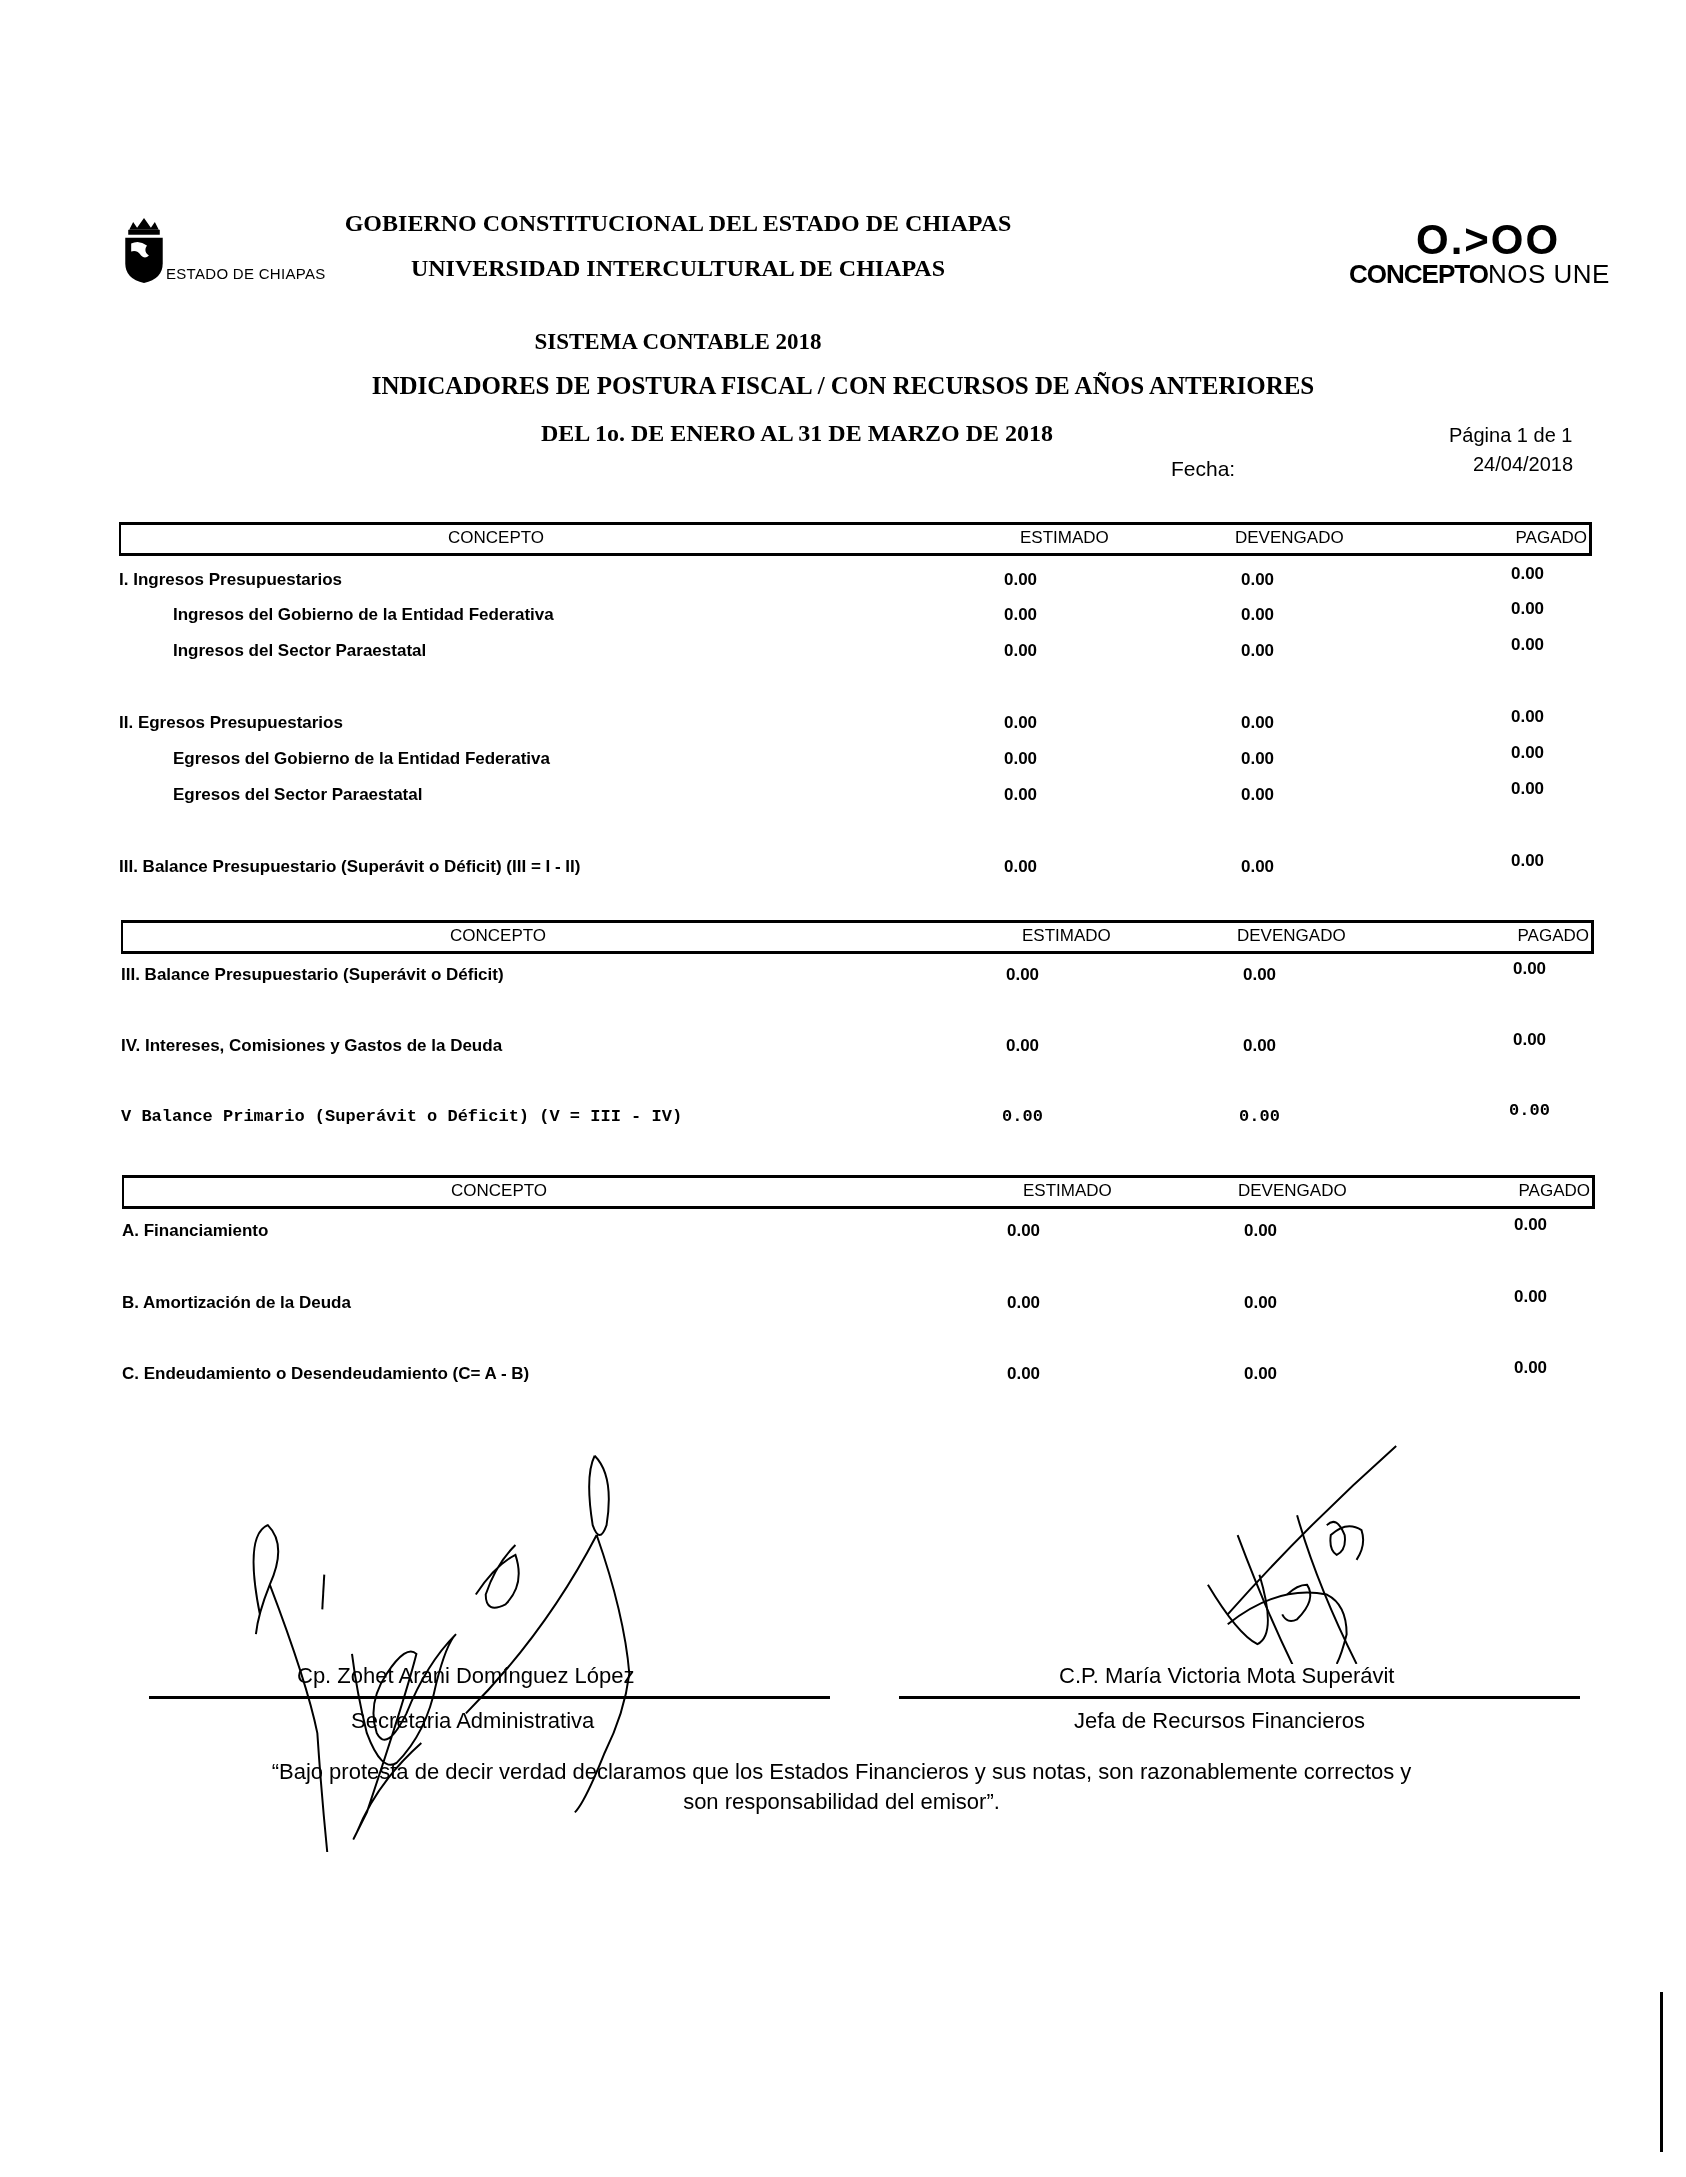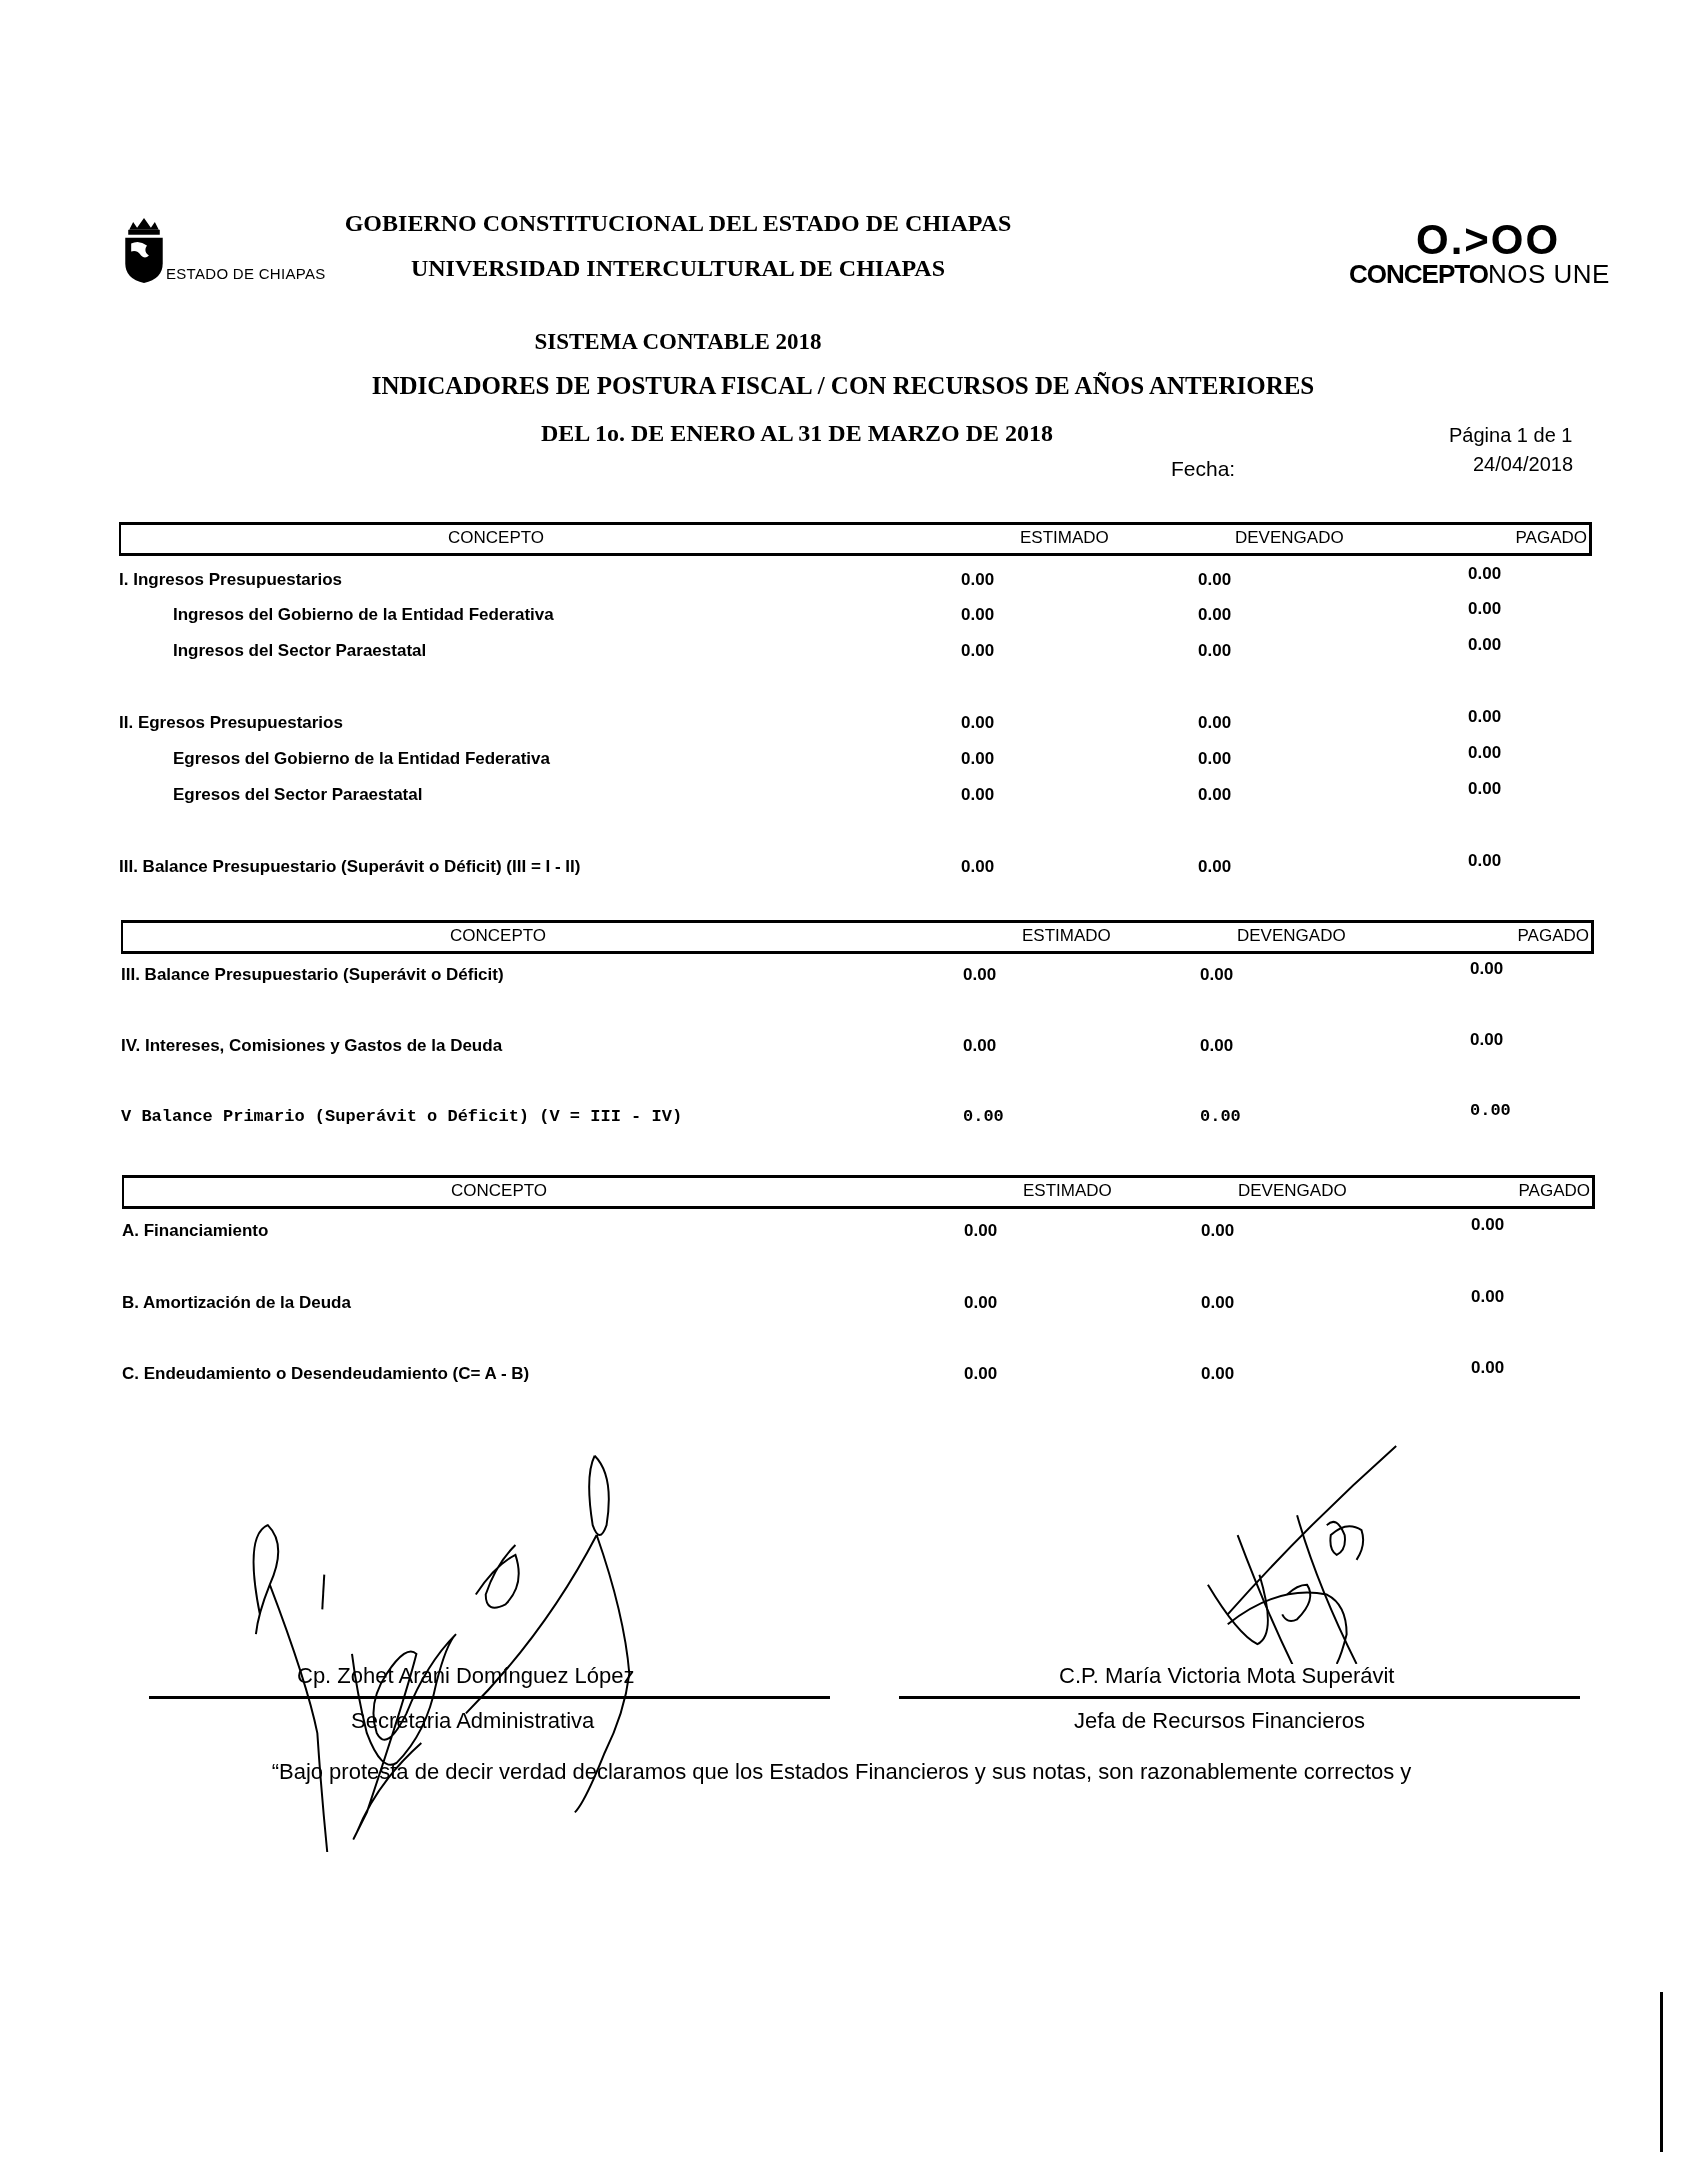"0.00" .row .v { text-align: left -> center }
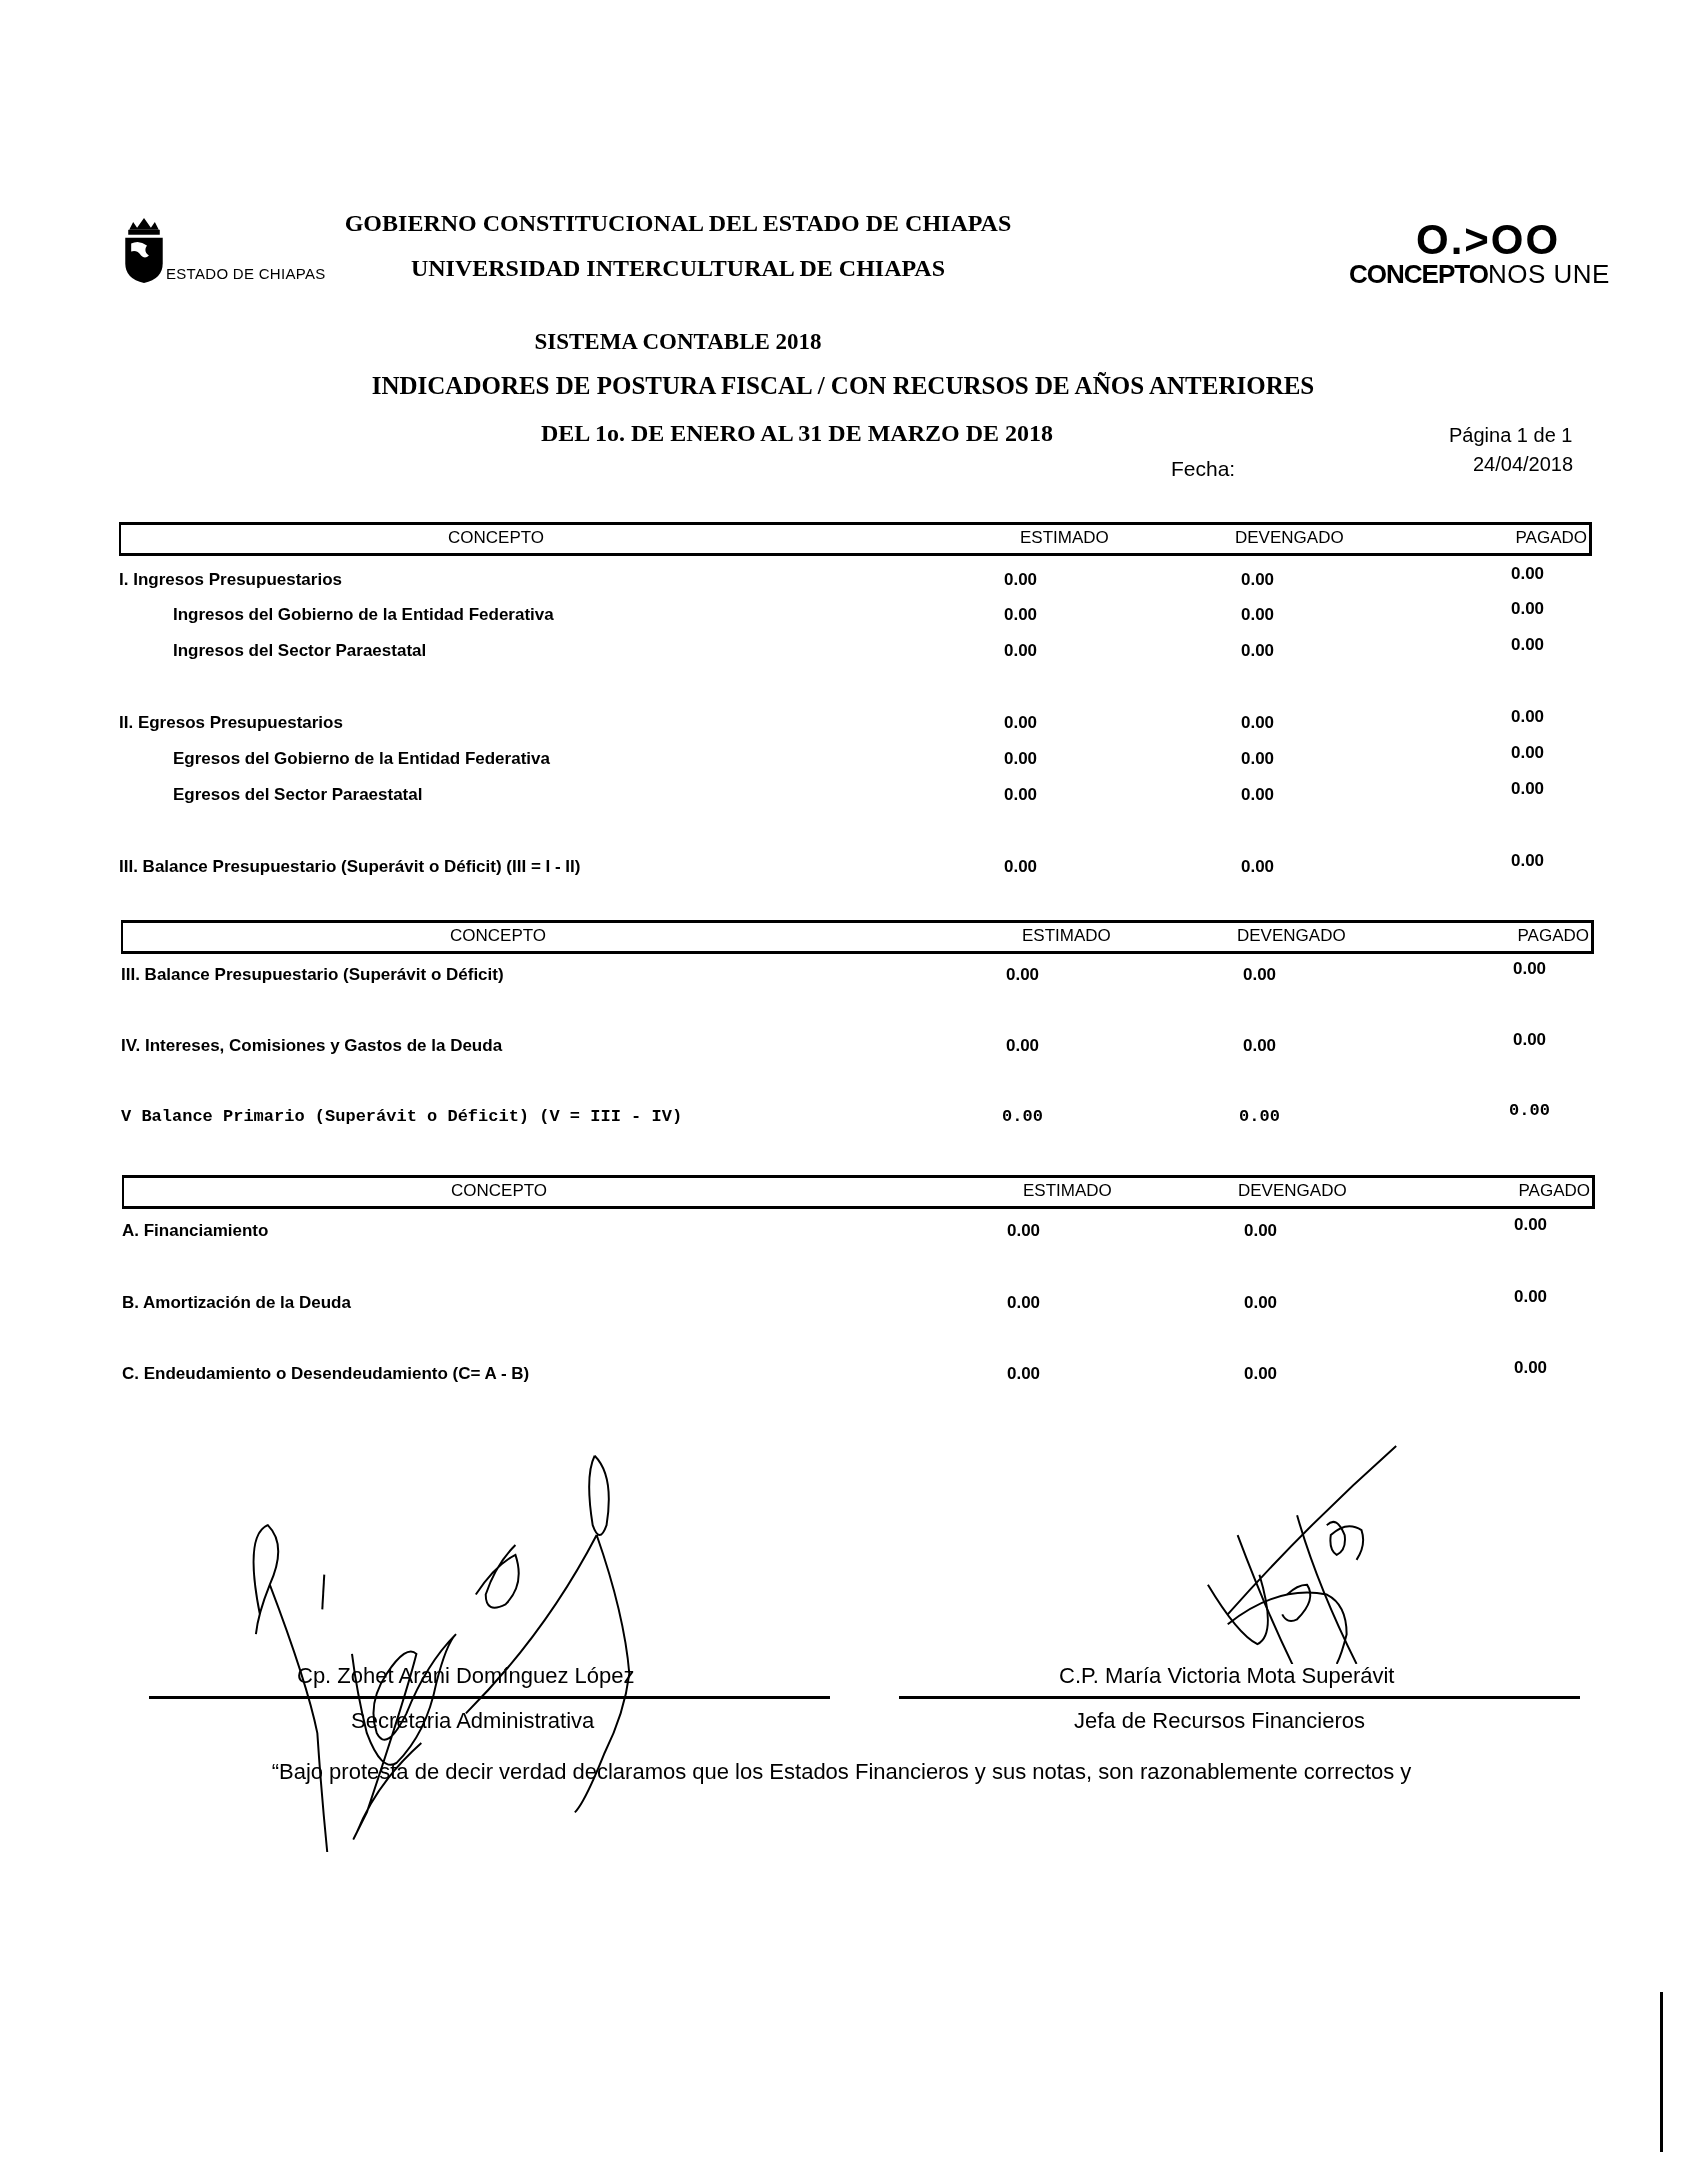"son responsabilidad del emisor”." div { html: none -> <div>son responsabilidad del emisor”.</div> }
